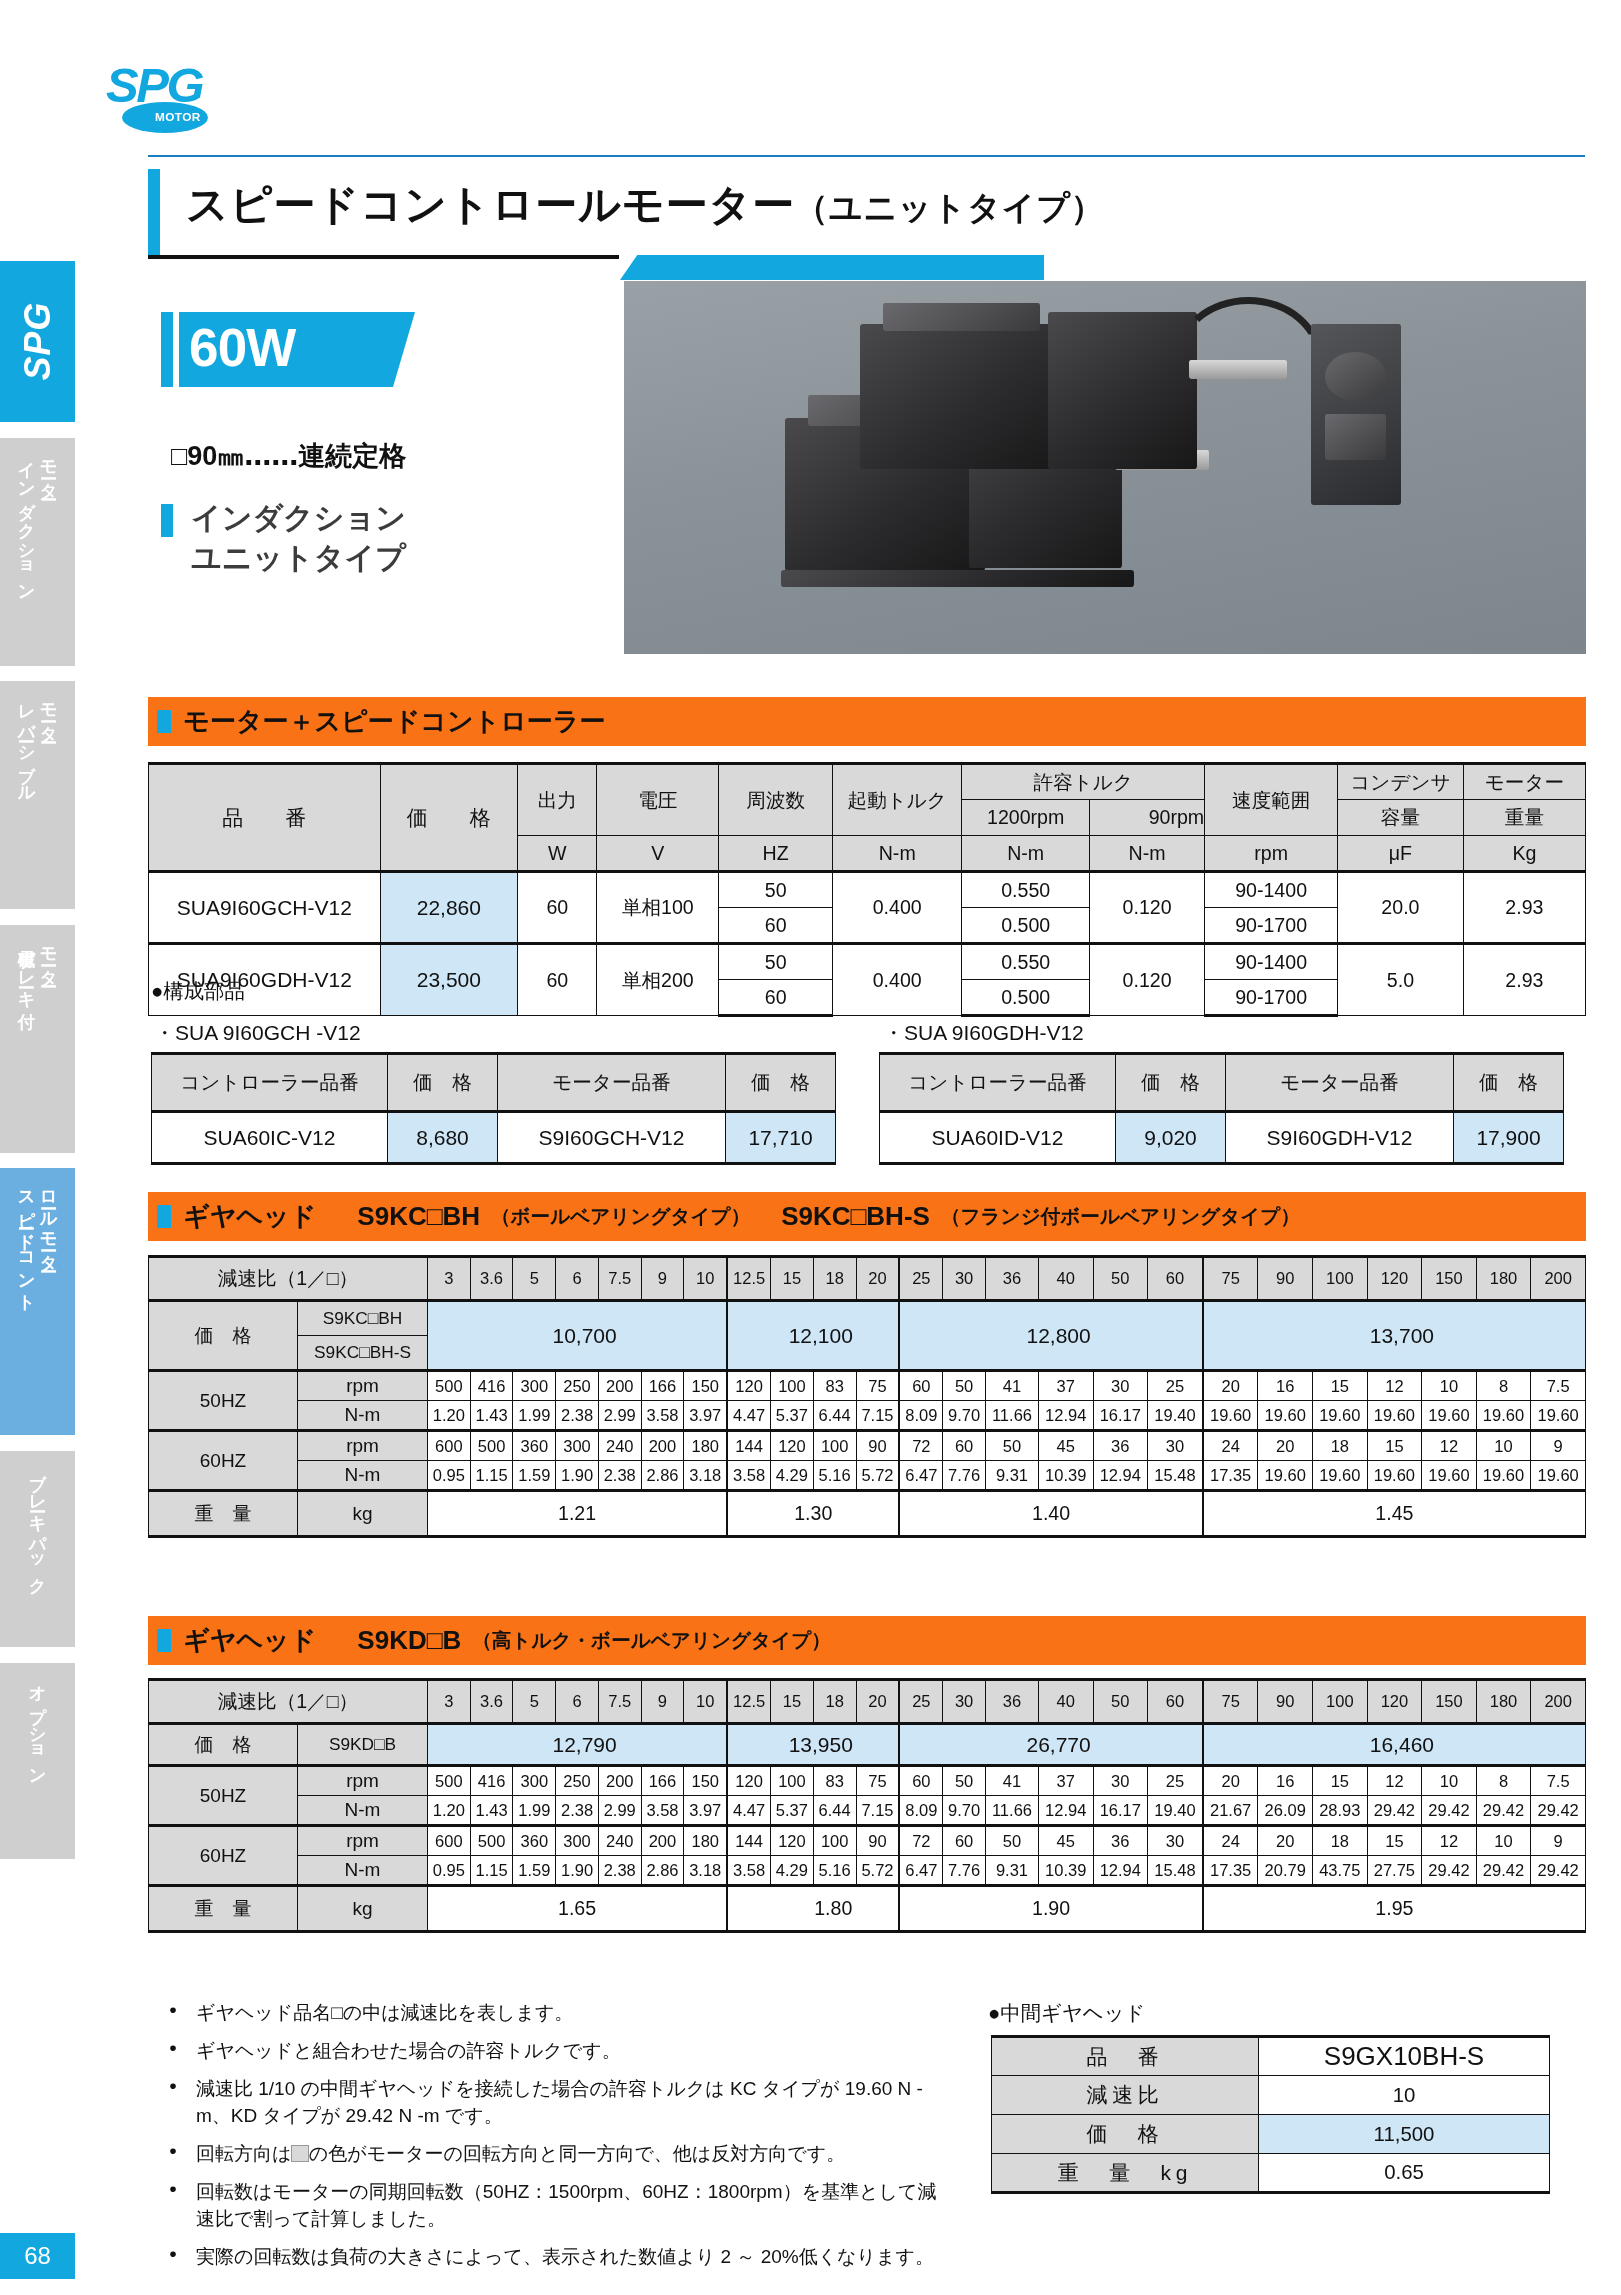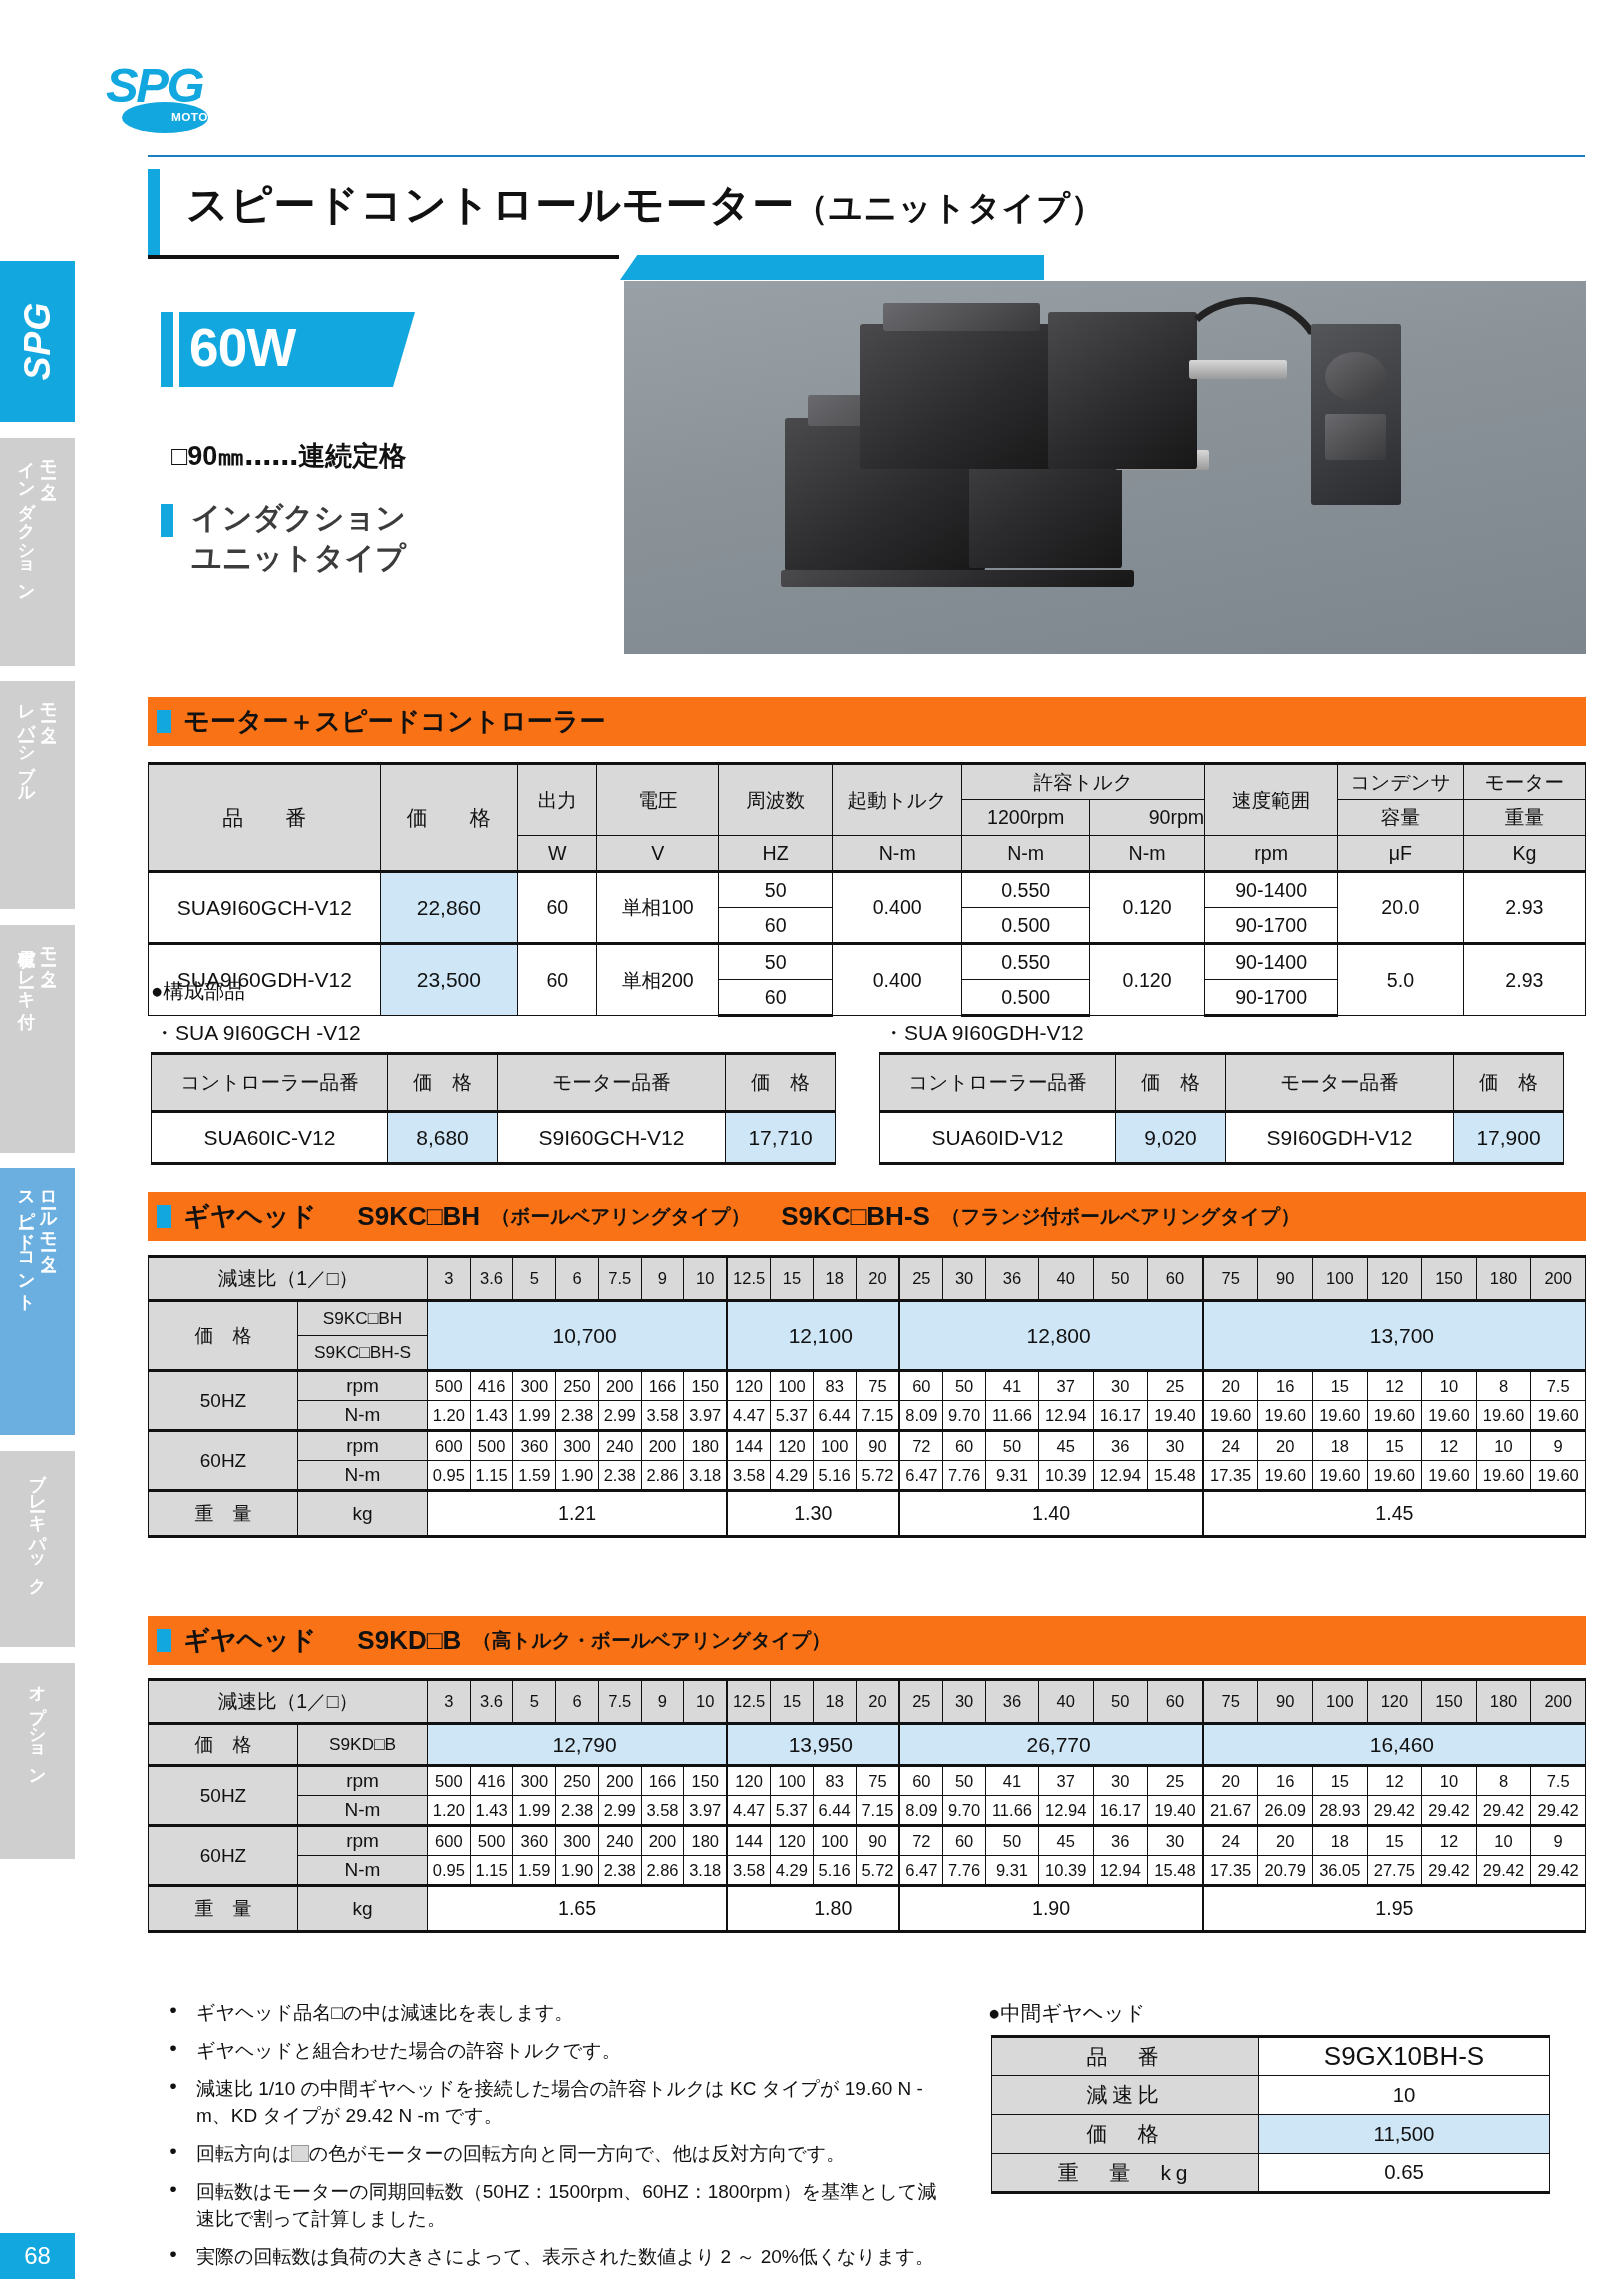"MOTOR" .logo-motor { left: 65px -> 49px }
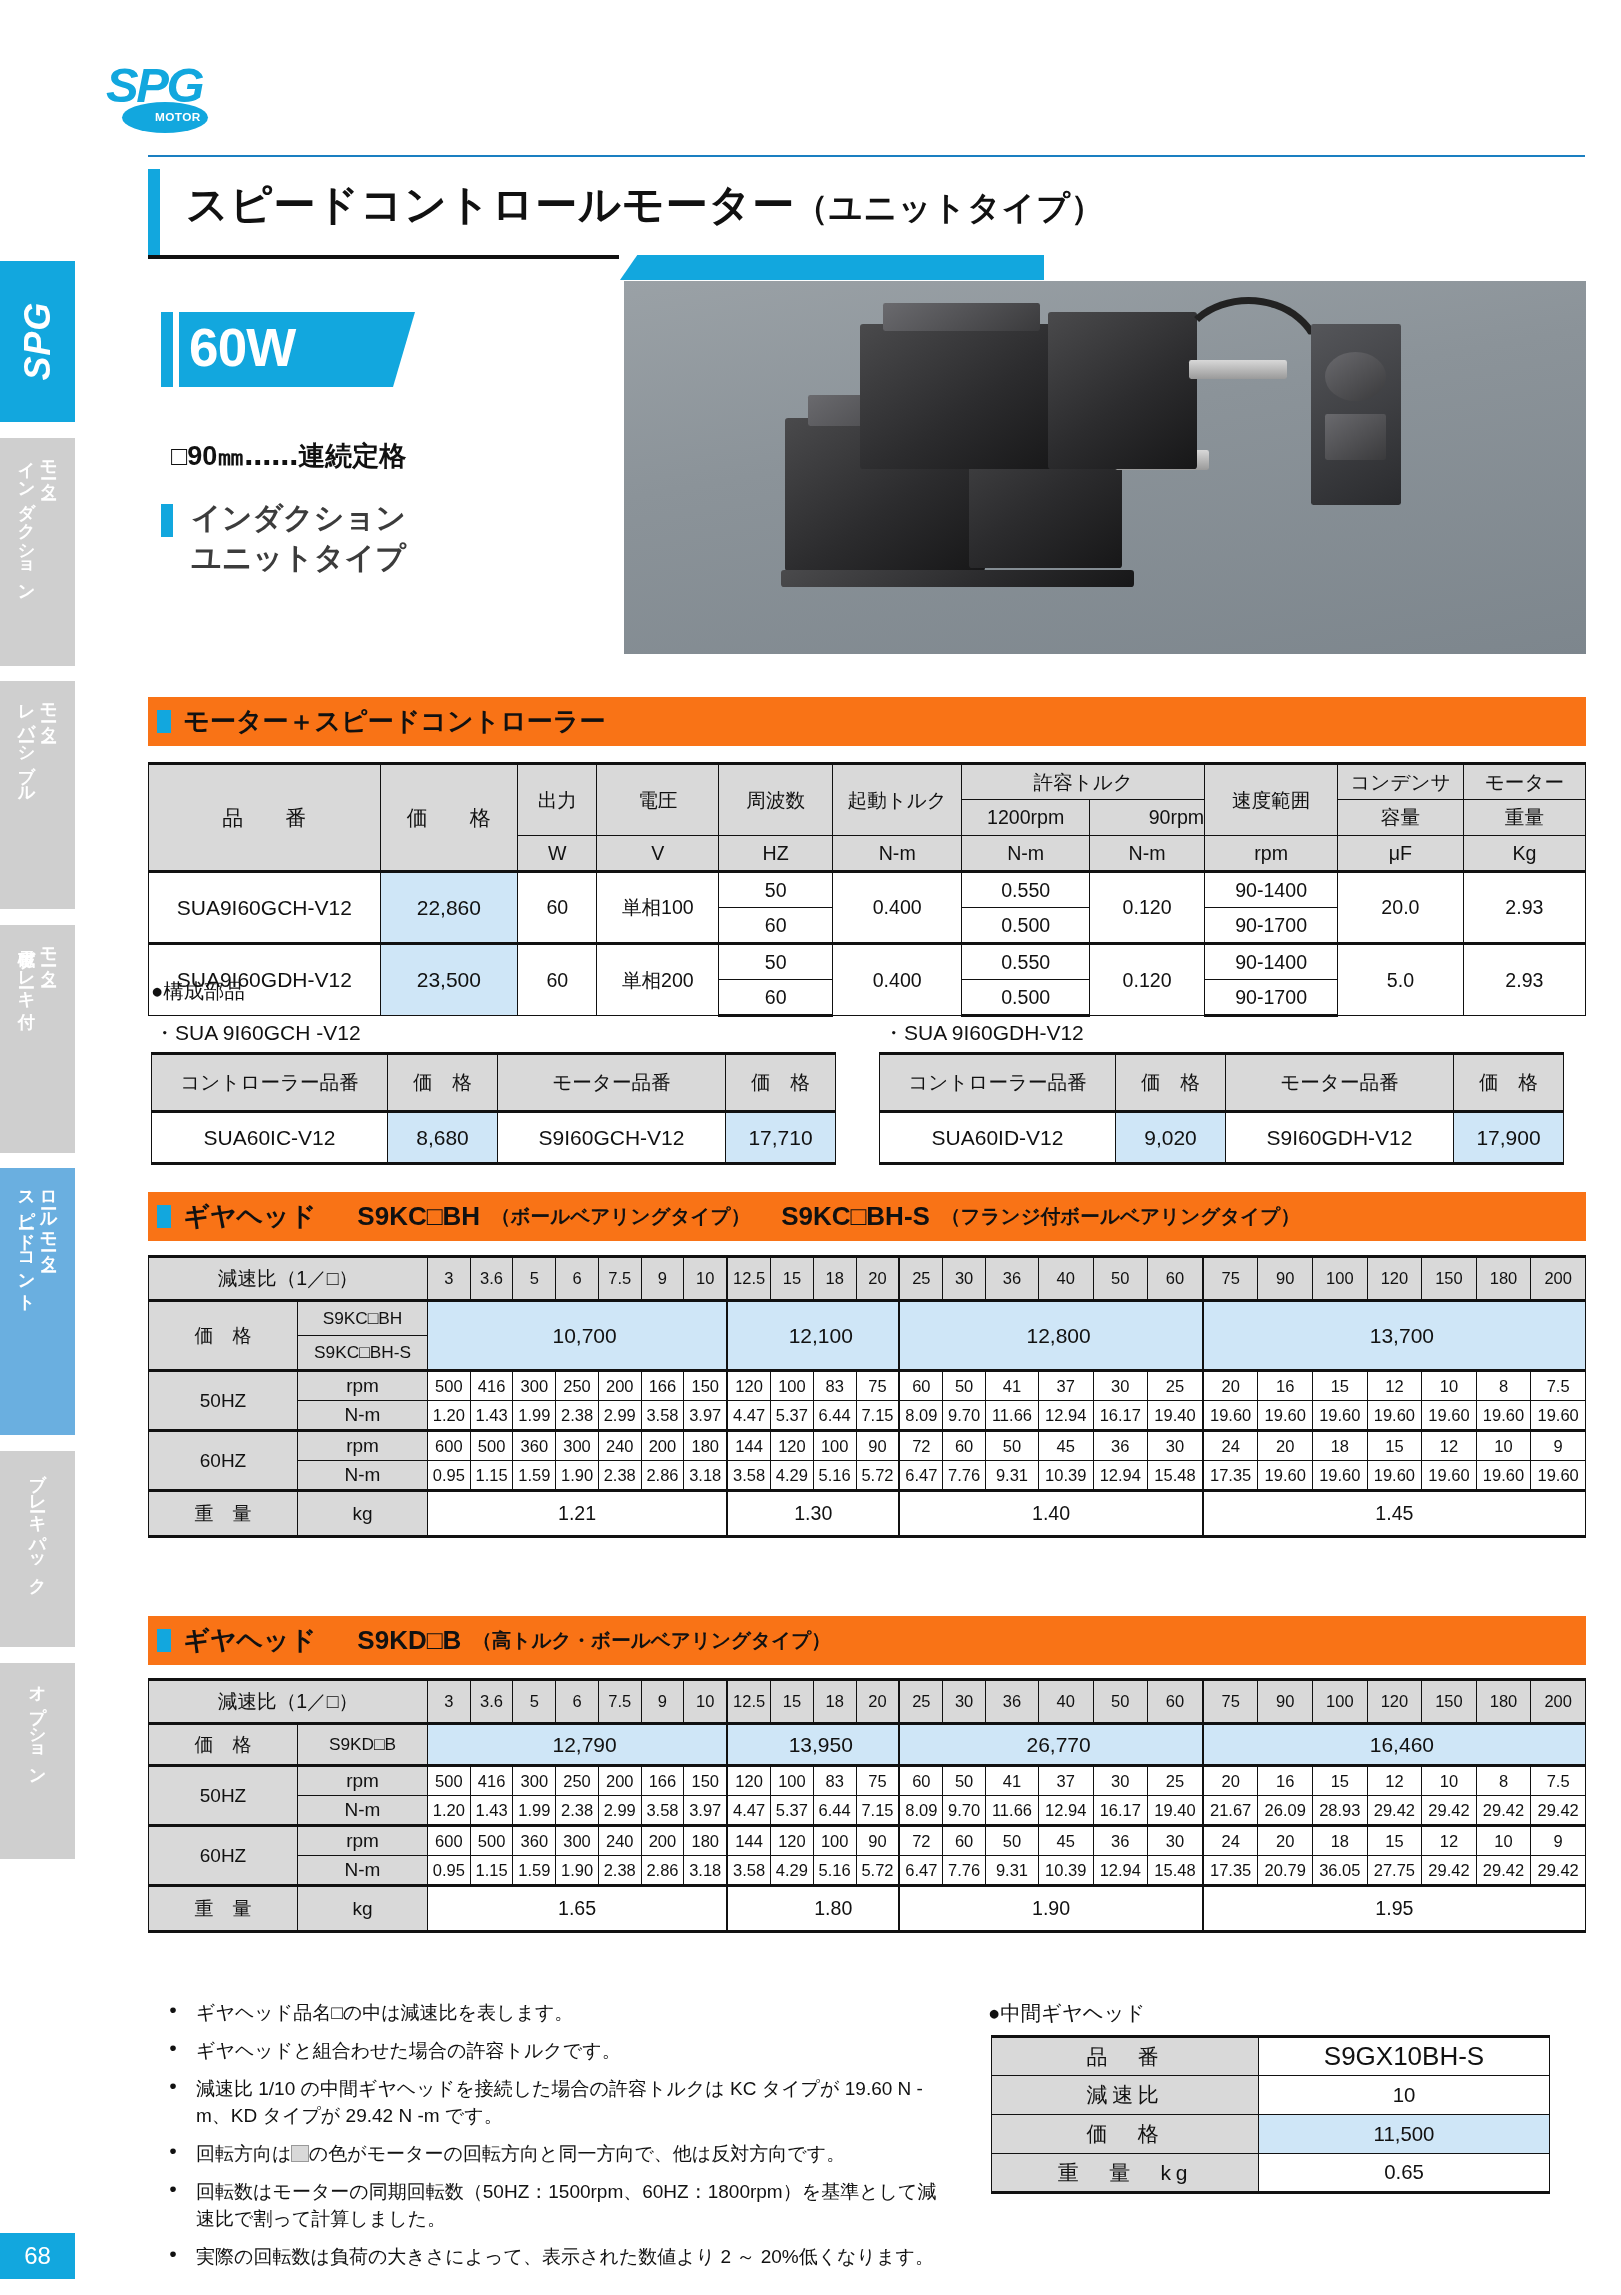"36.05" td { text: 36.05 -> 43.75 }
